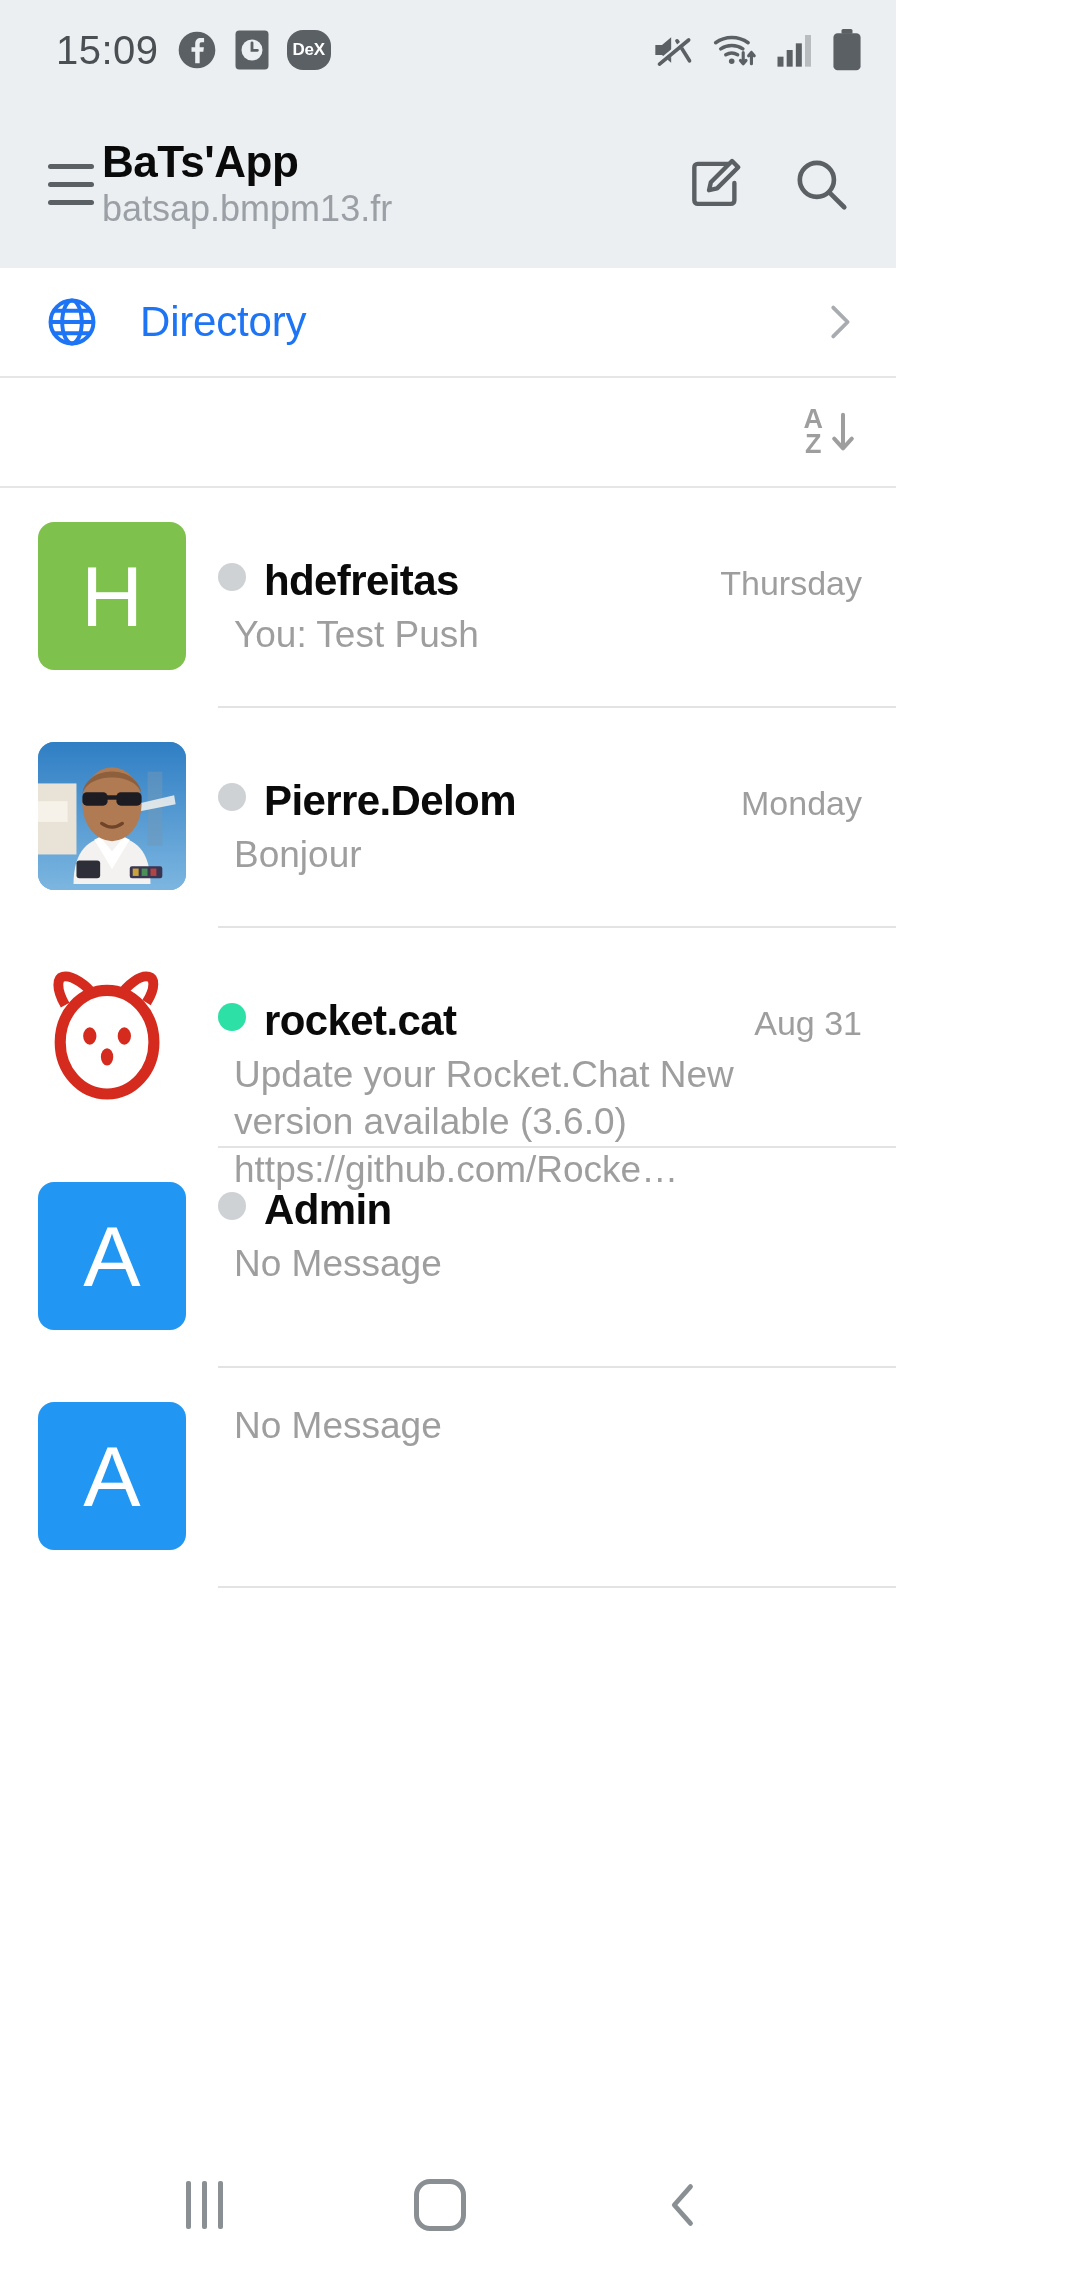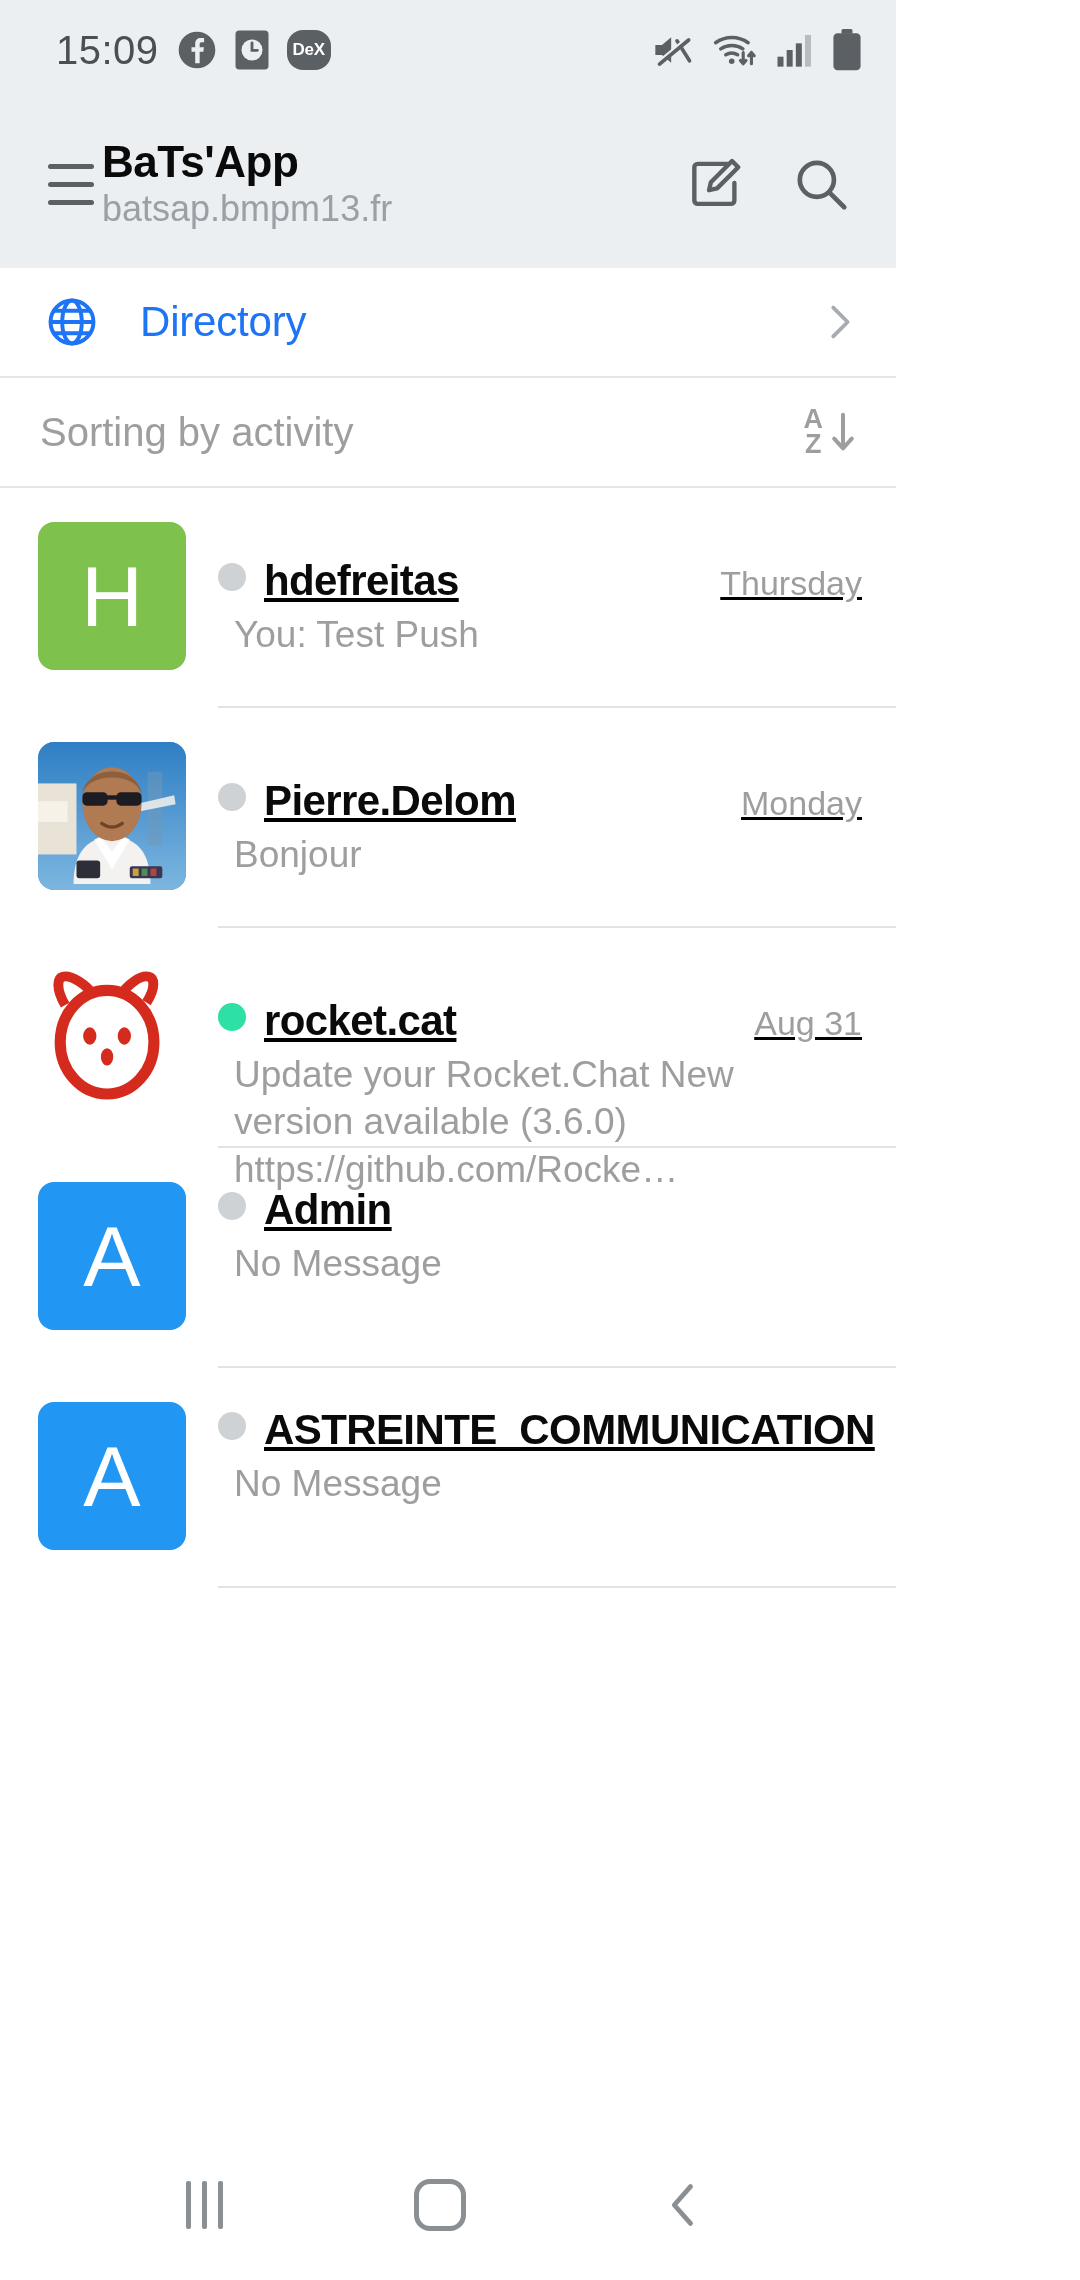"Sorting by activity" span.sort-label { html: <span>Sorting by activity</span> -> none }
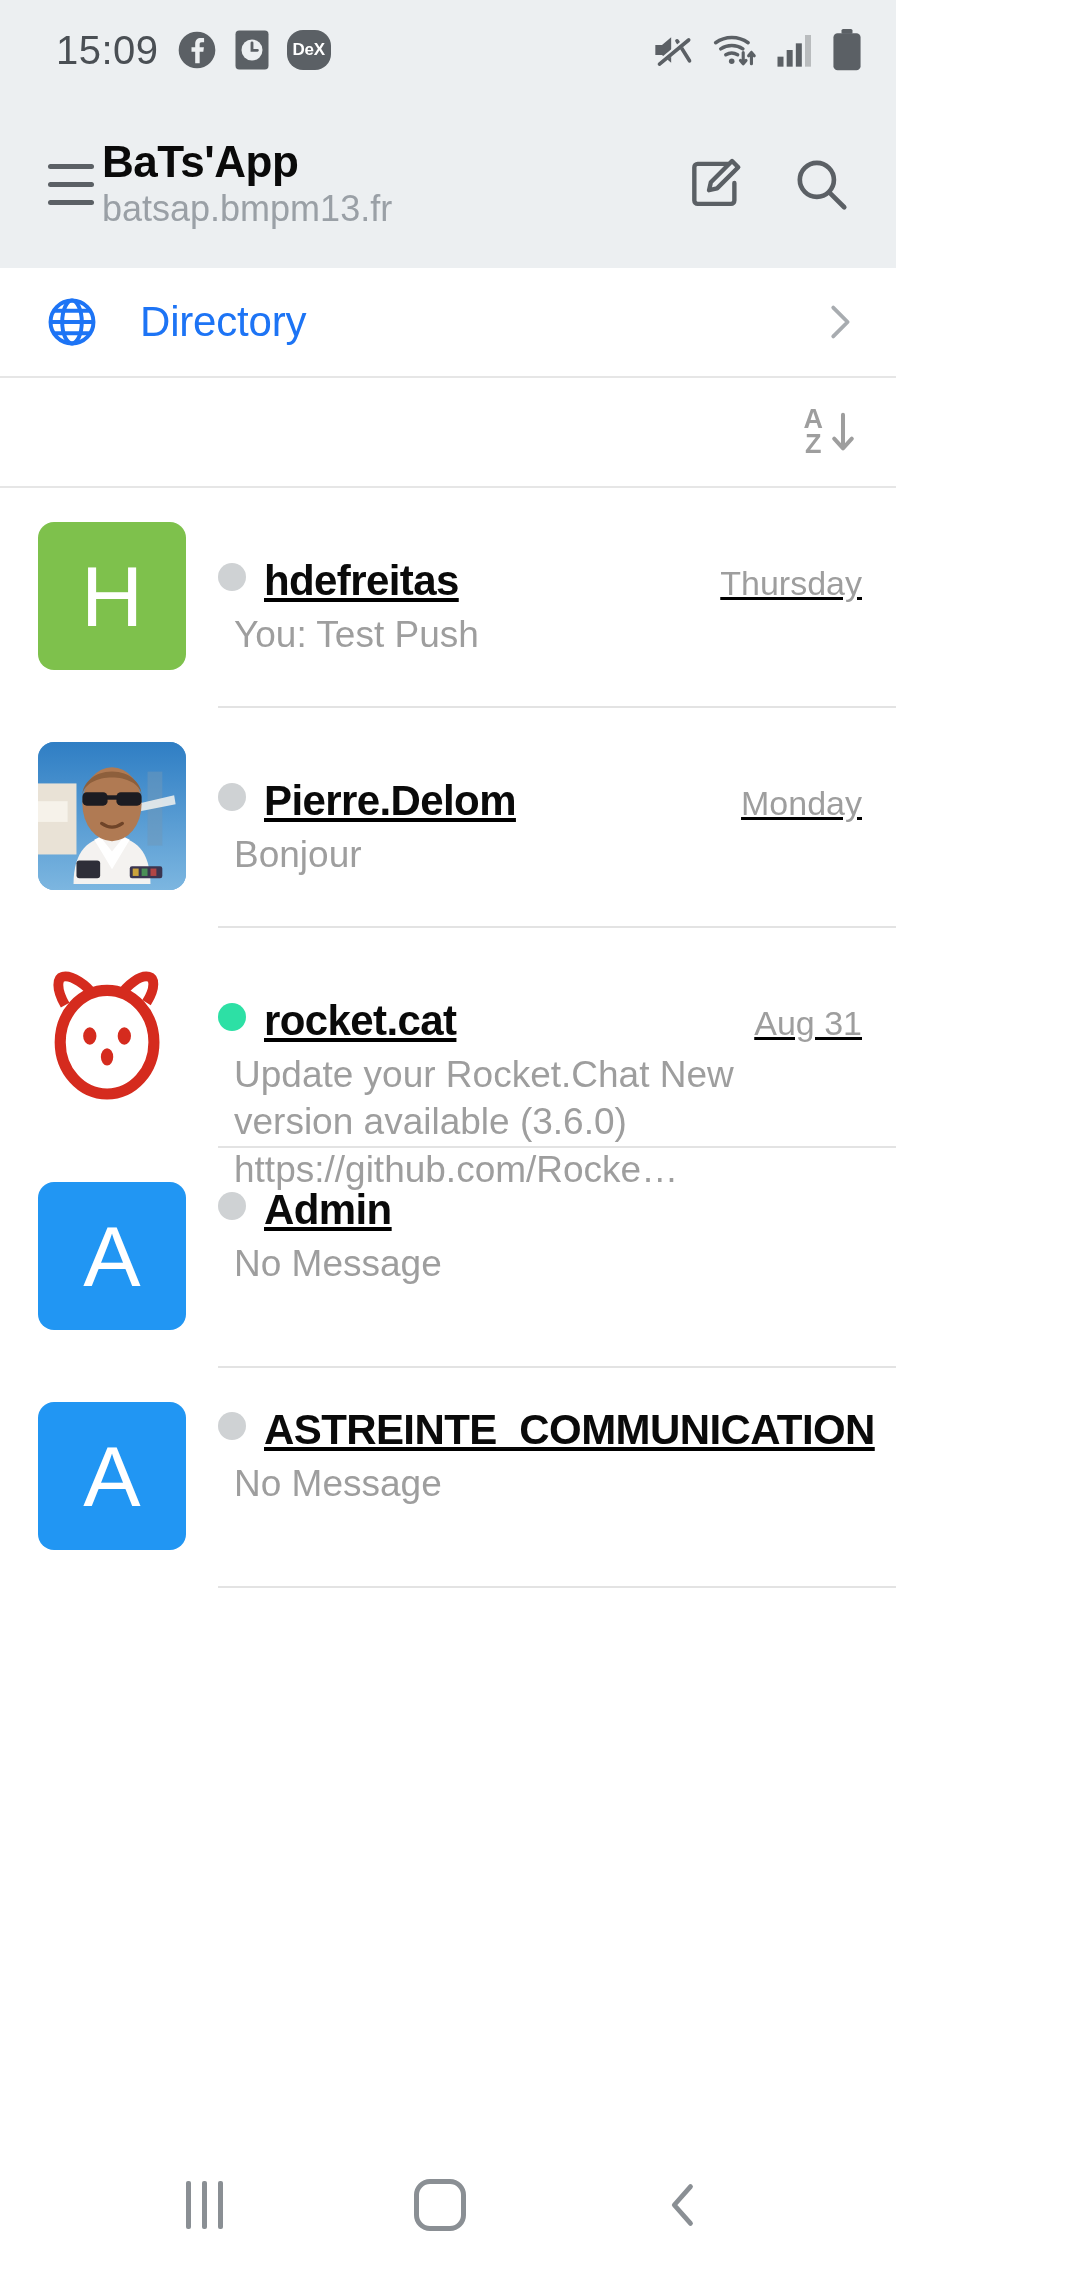"hdefreitas" .row-top { text-decoration: underline -> none }
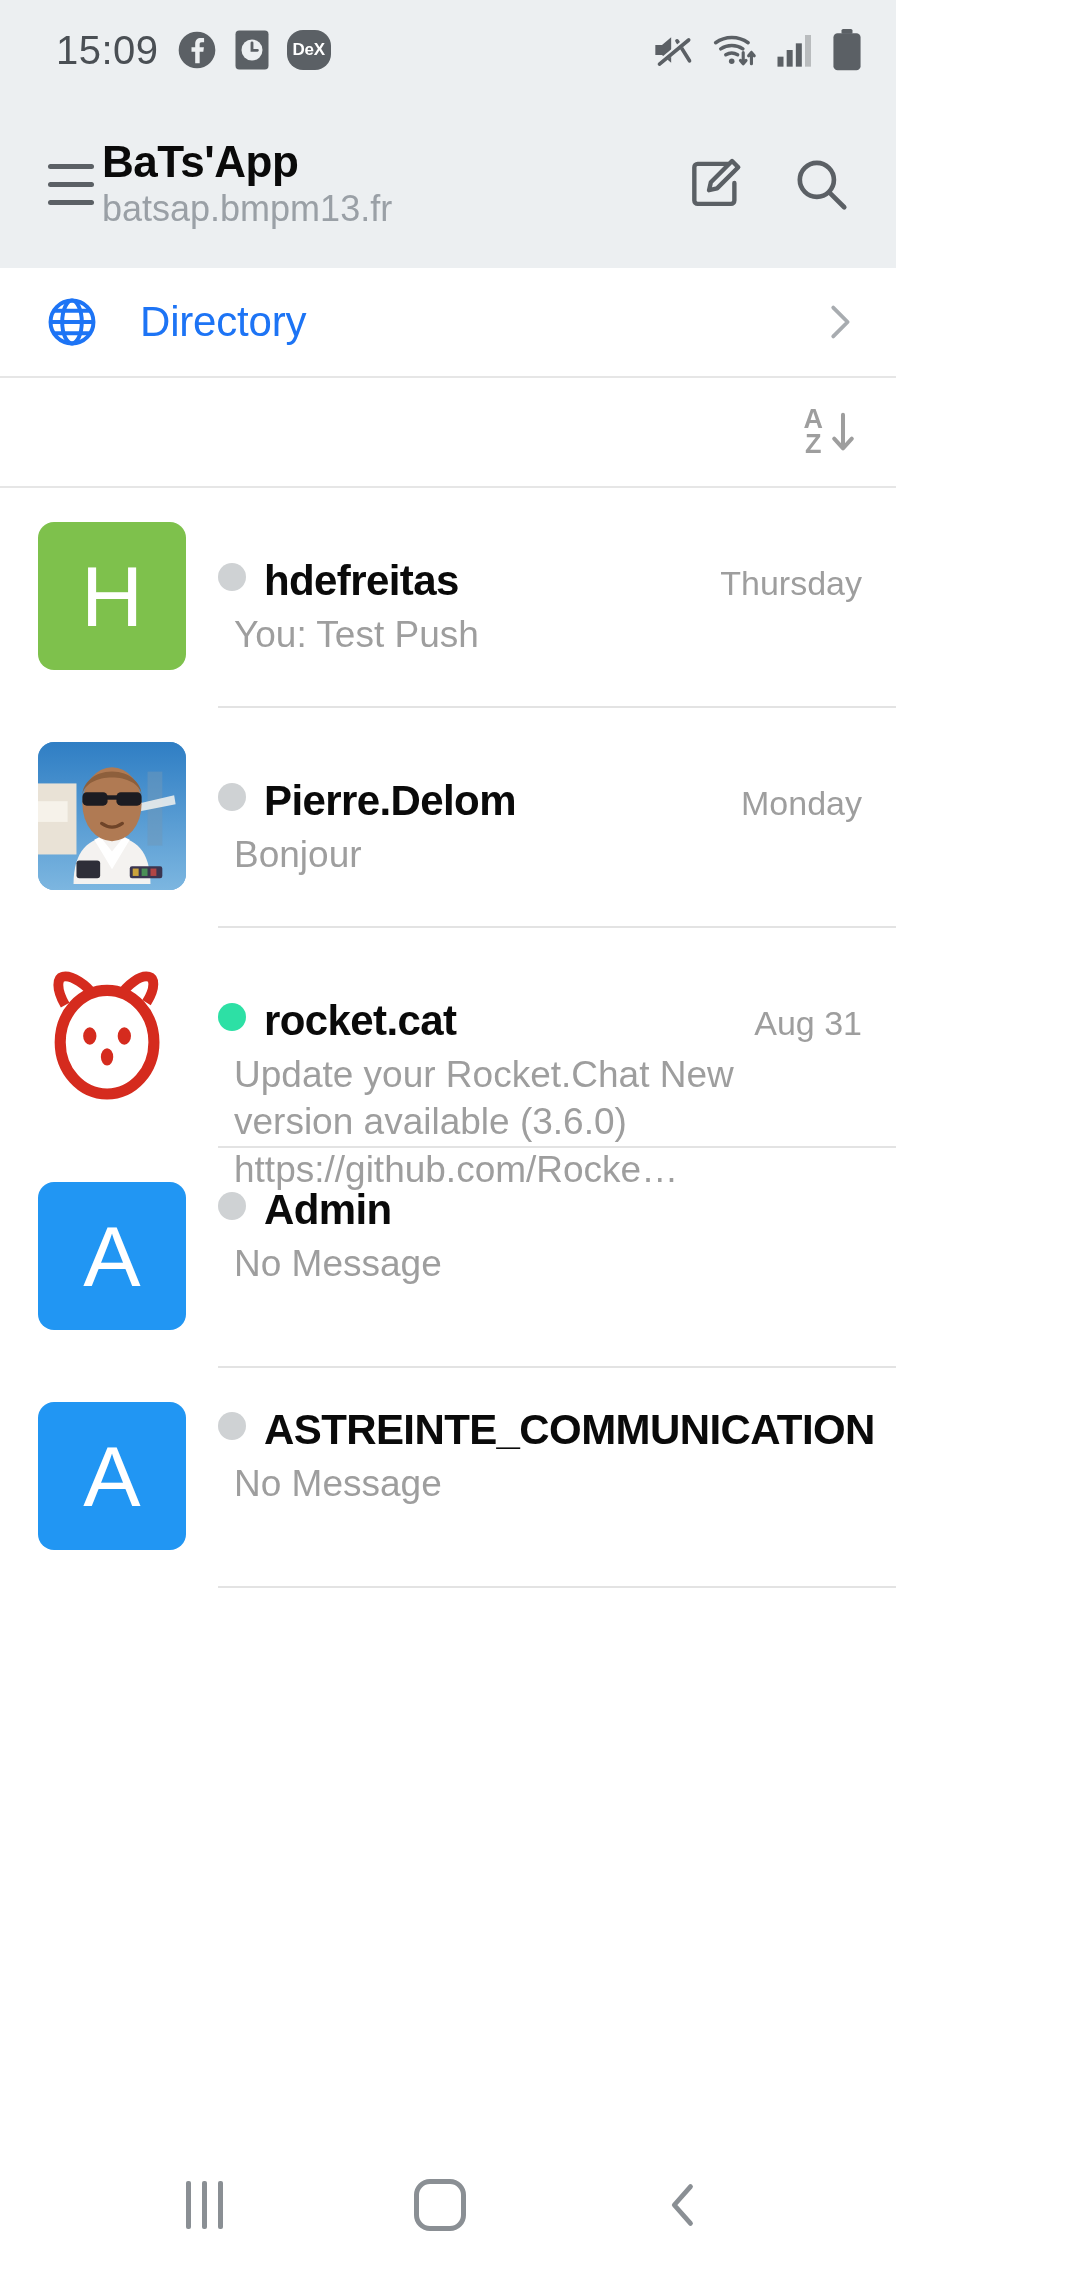"ASTREINTE_COMMUNICATION" div.row-top { html: <div> <span></span> <span>ASTREINTE_COMMUNICATION</span> <span></span> </div> -> none }
